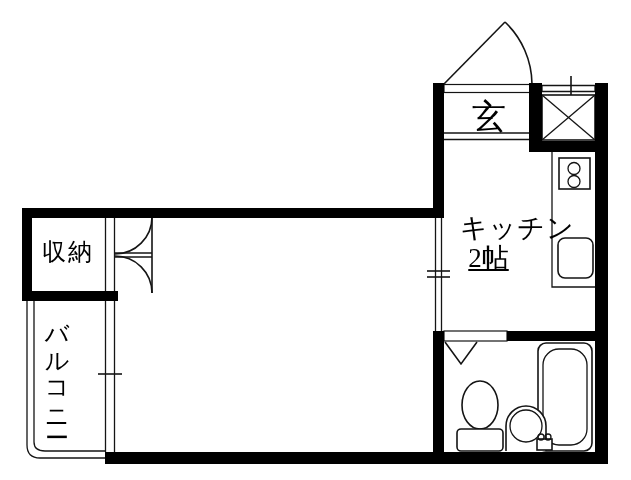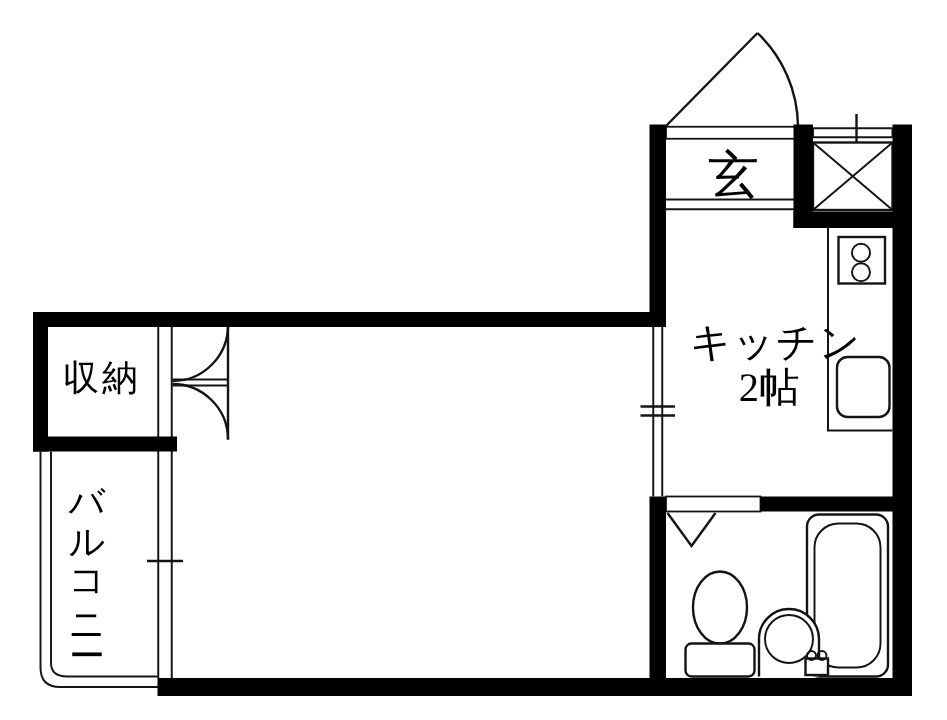"2帖" .lbl-kitchen-size { text-align: right -> center; text-decoration: none -> underline }
